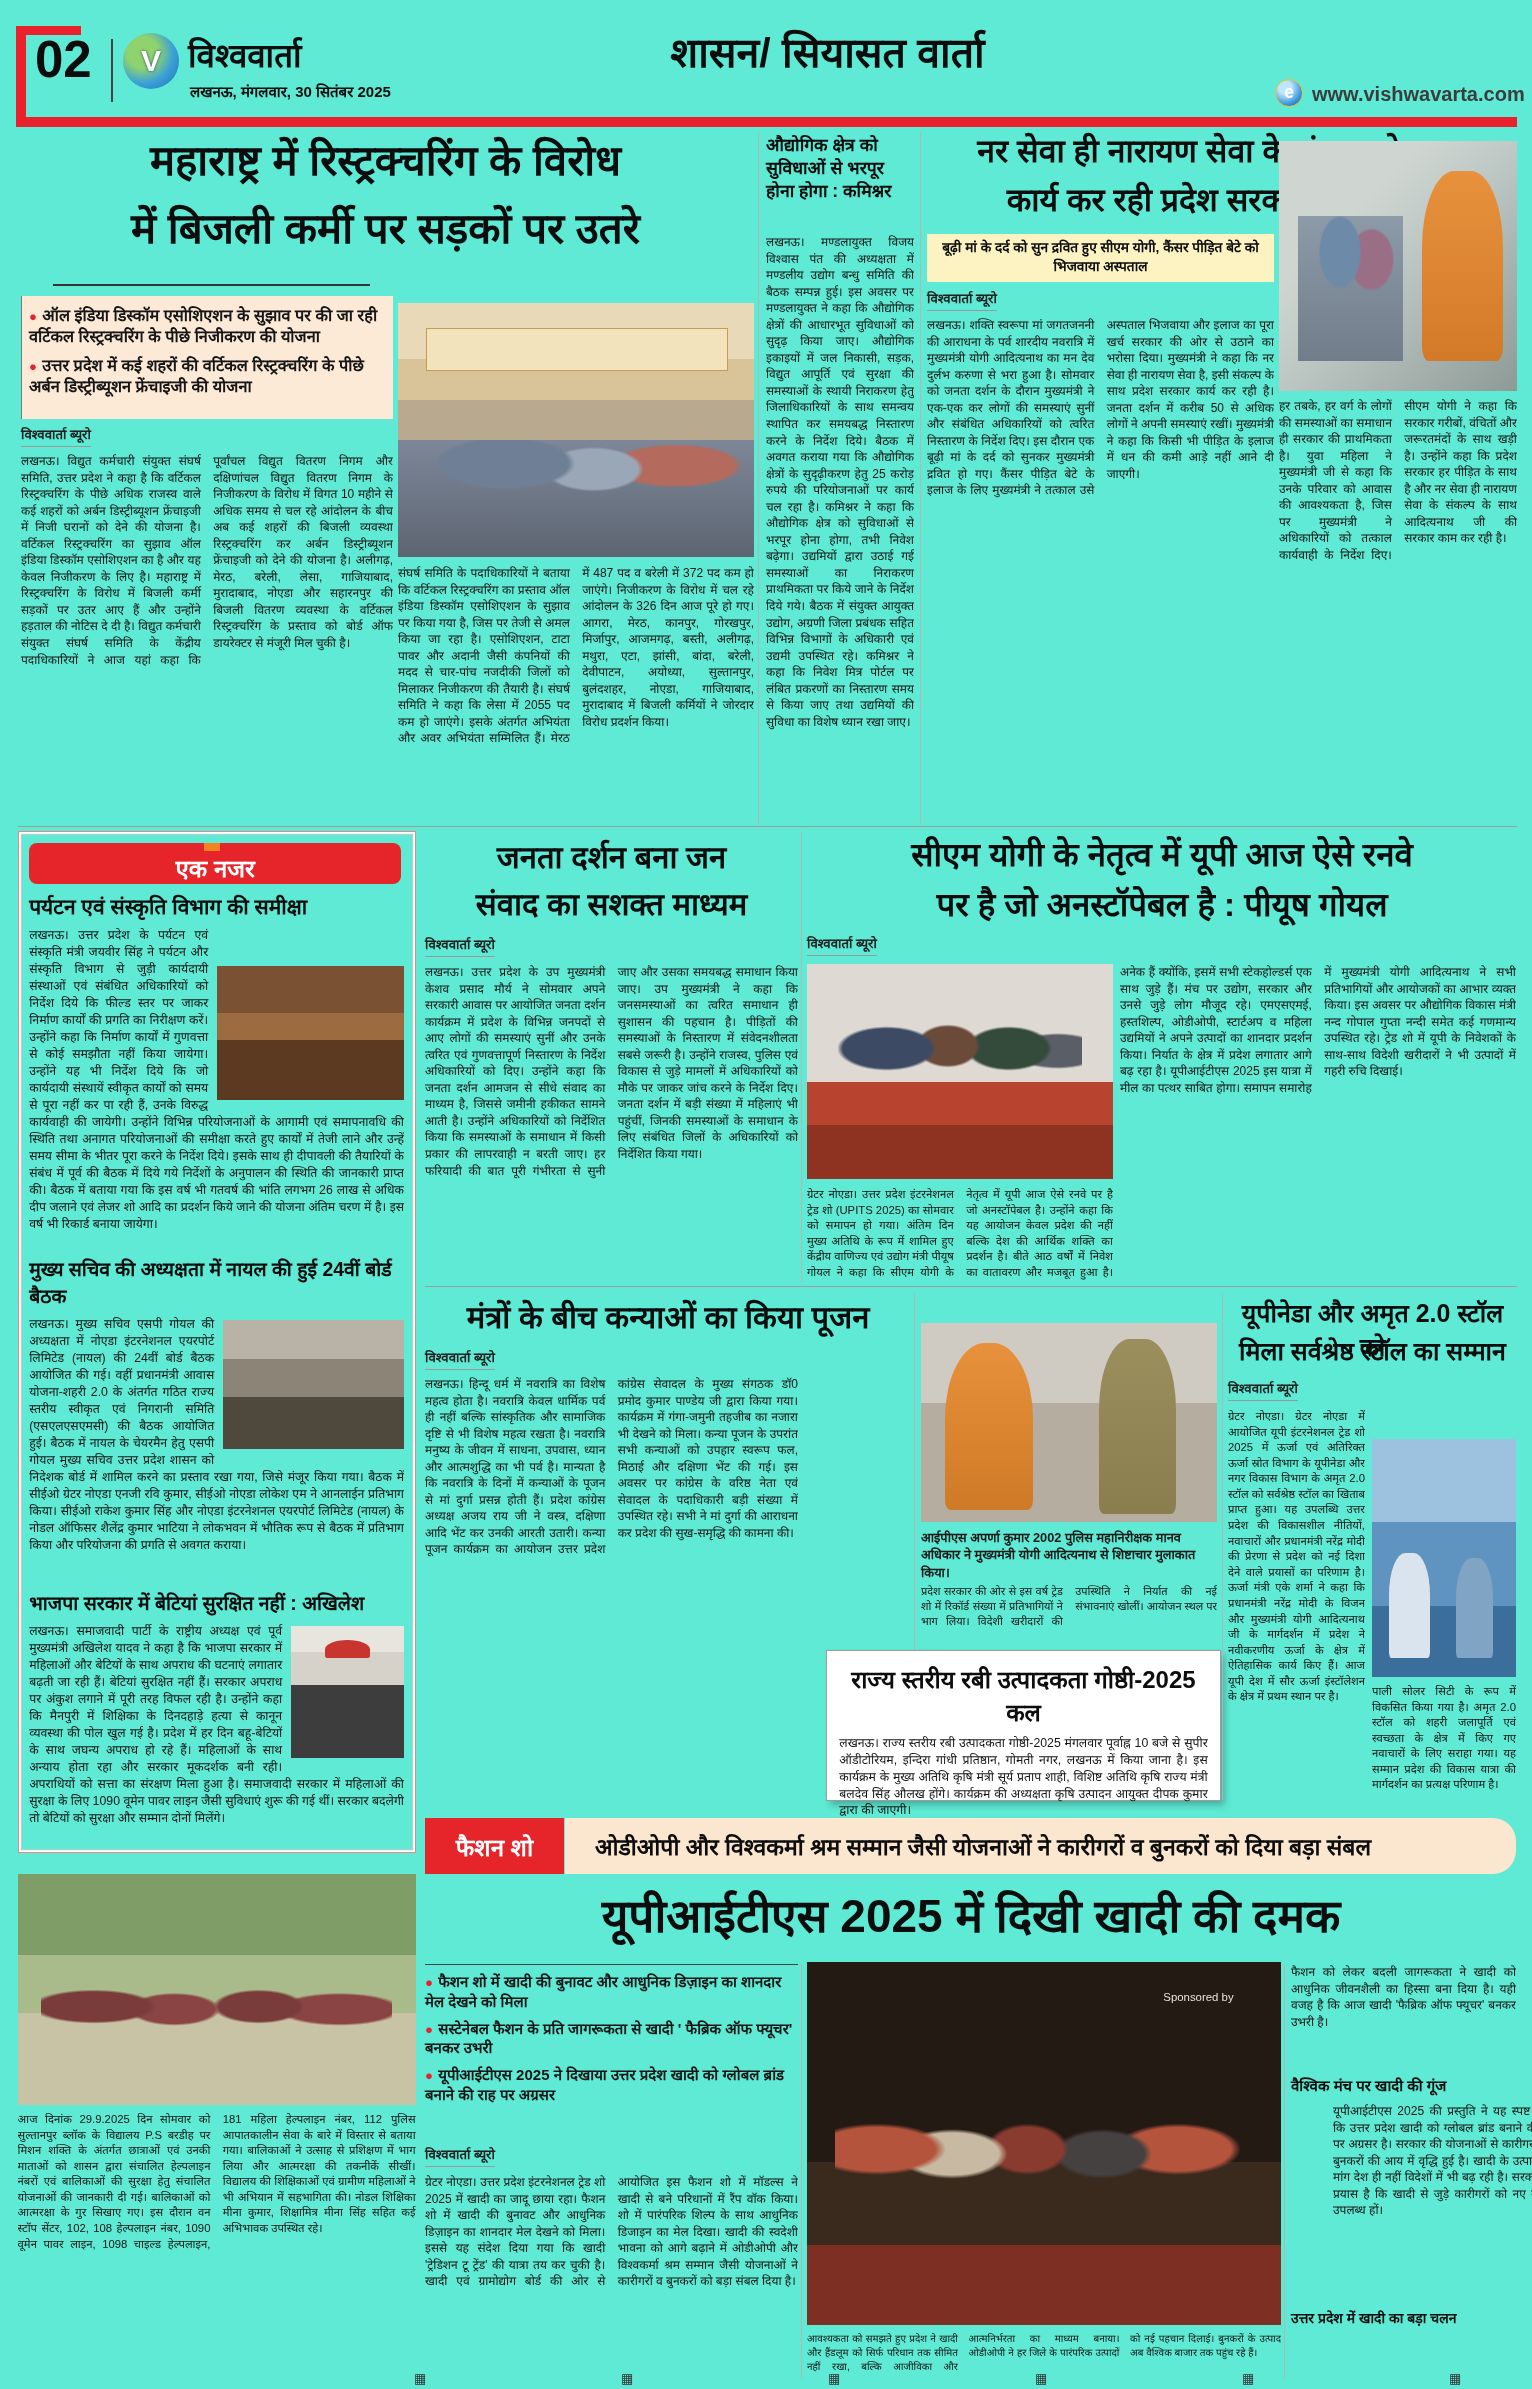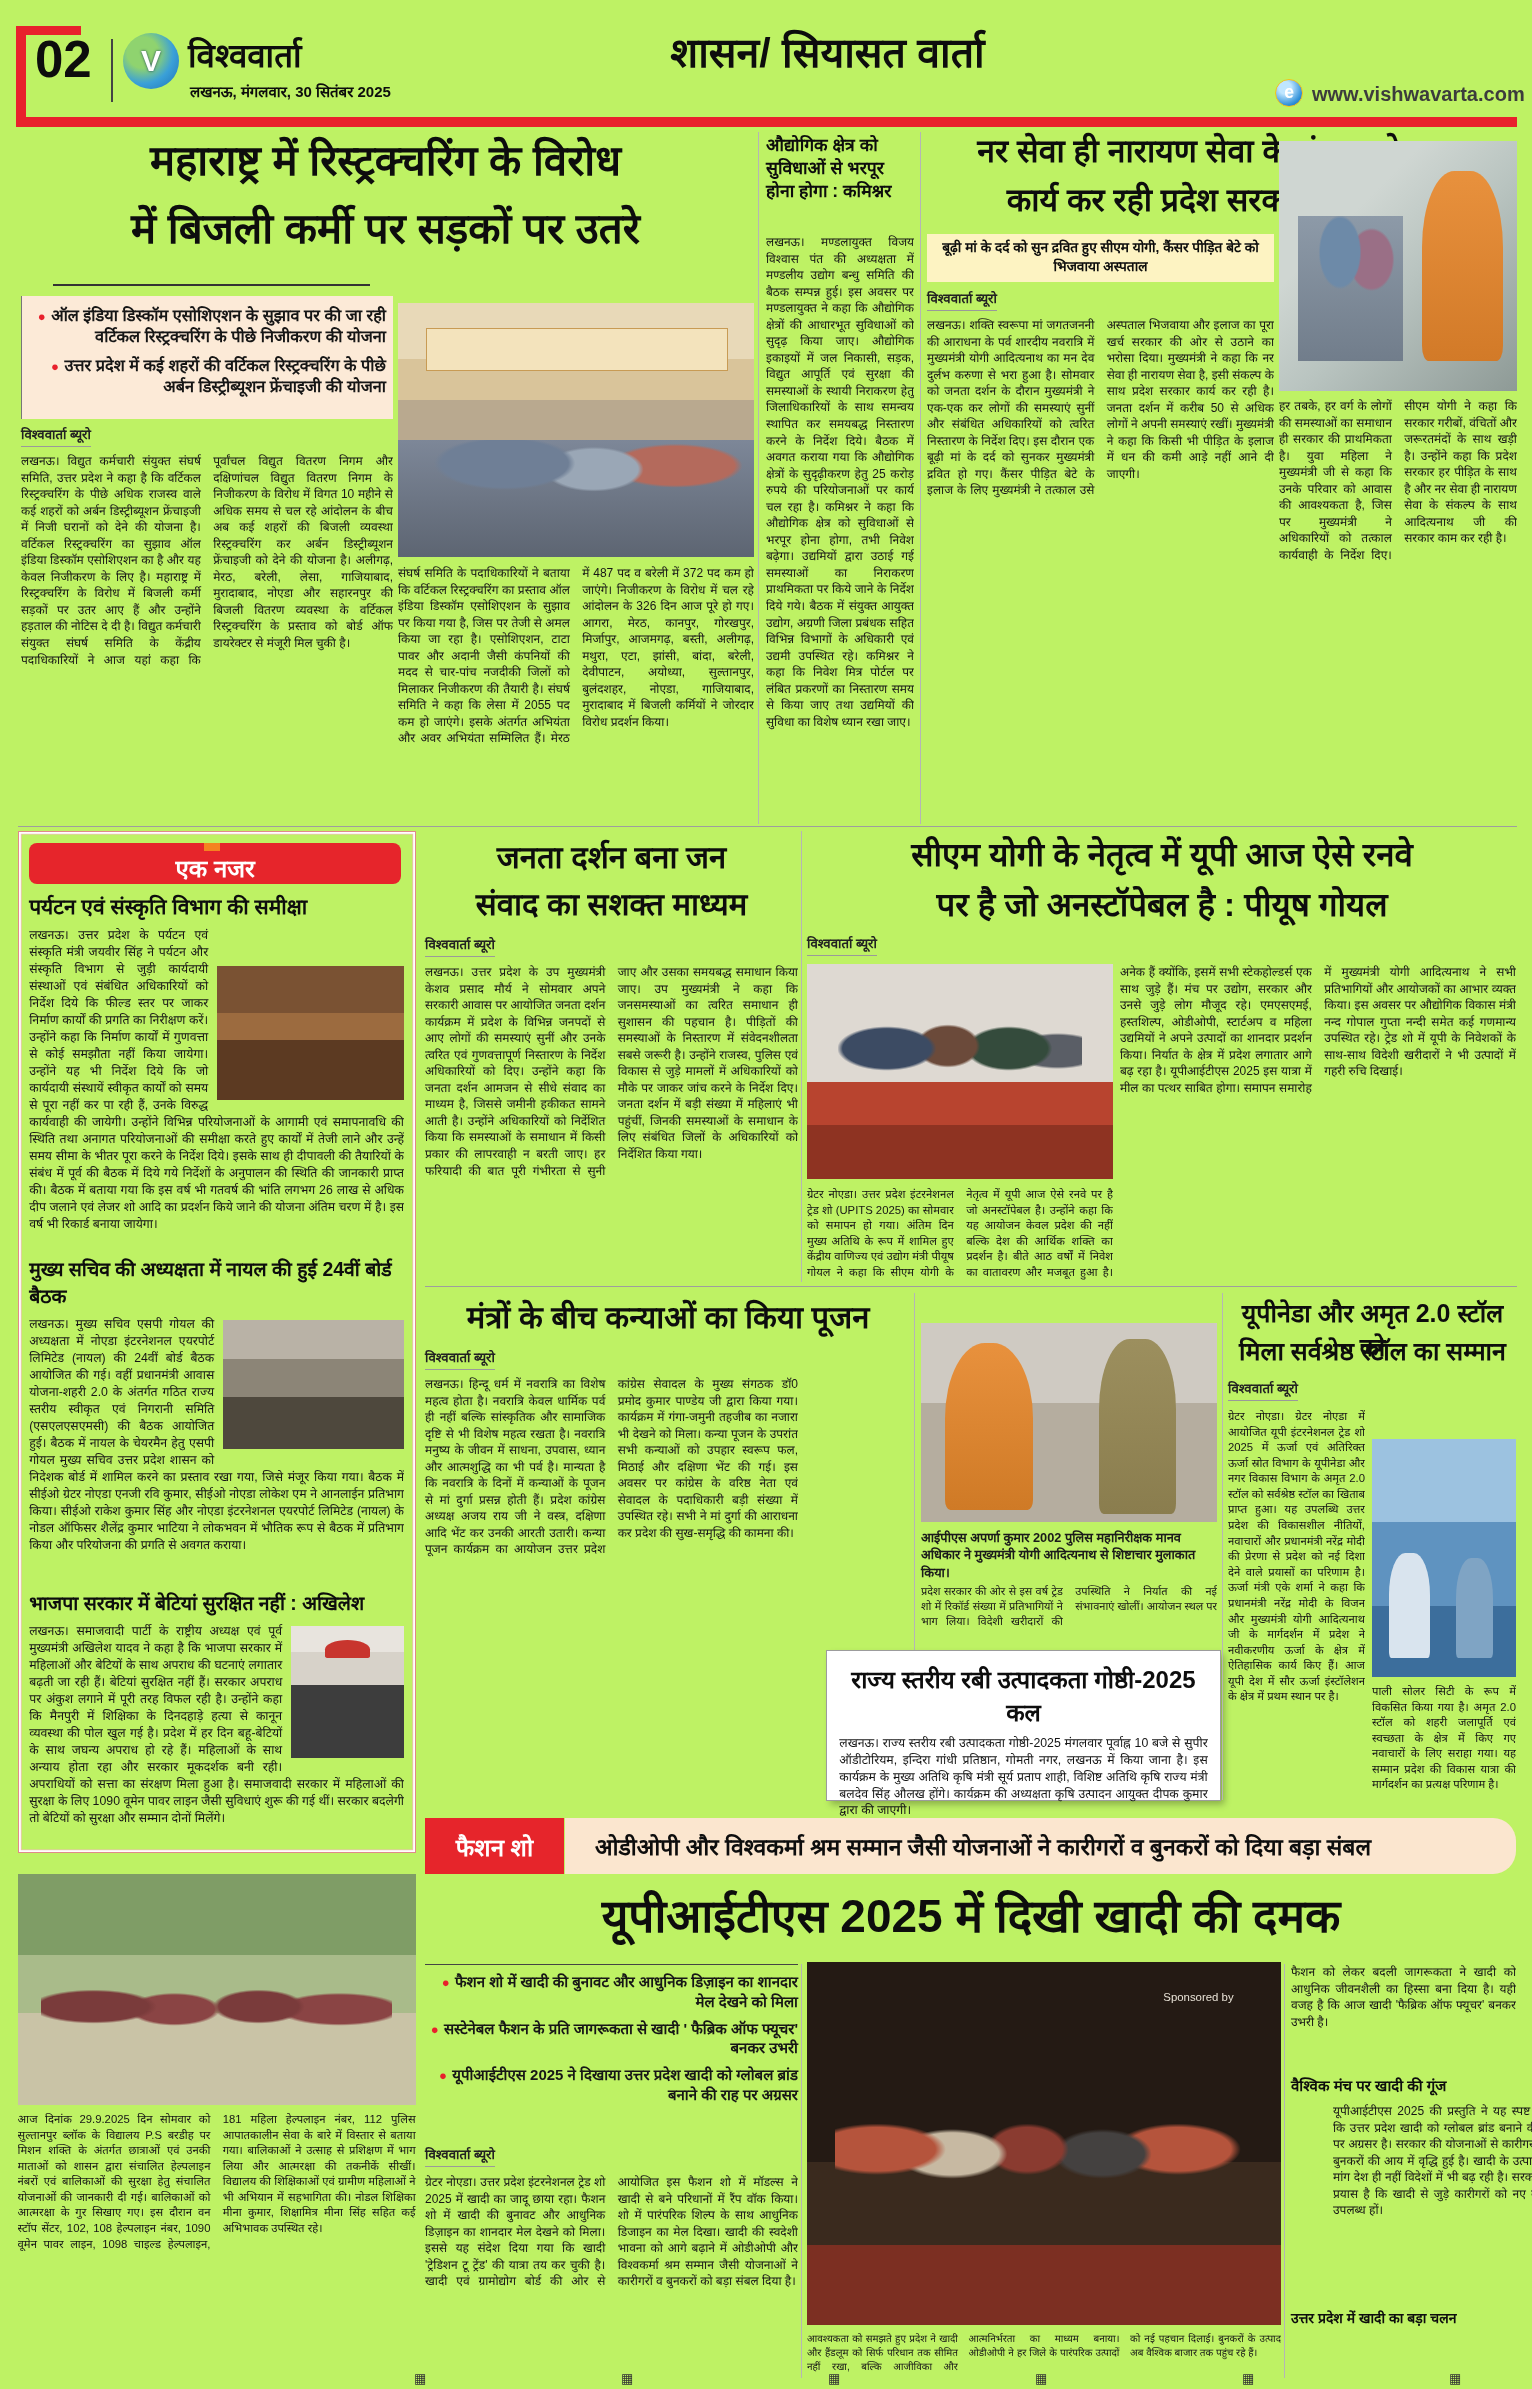"02" #paper { background: #bef264 -> #5eead4 }
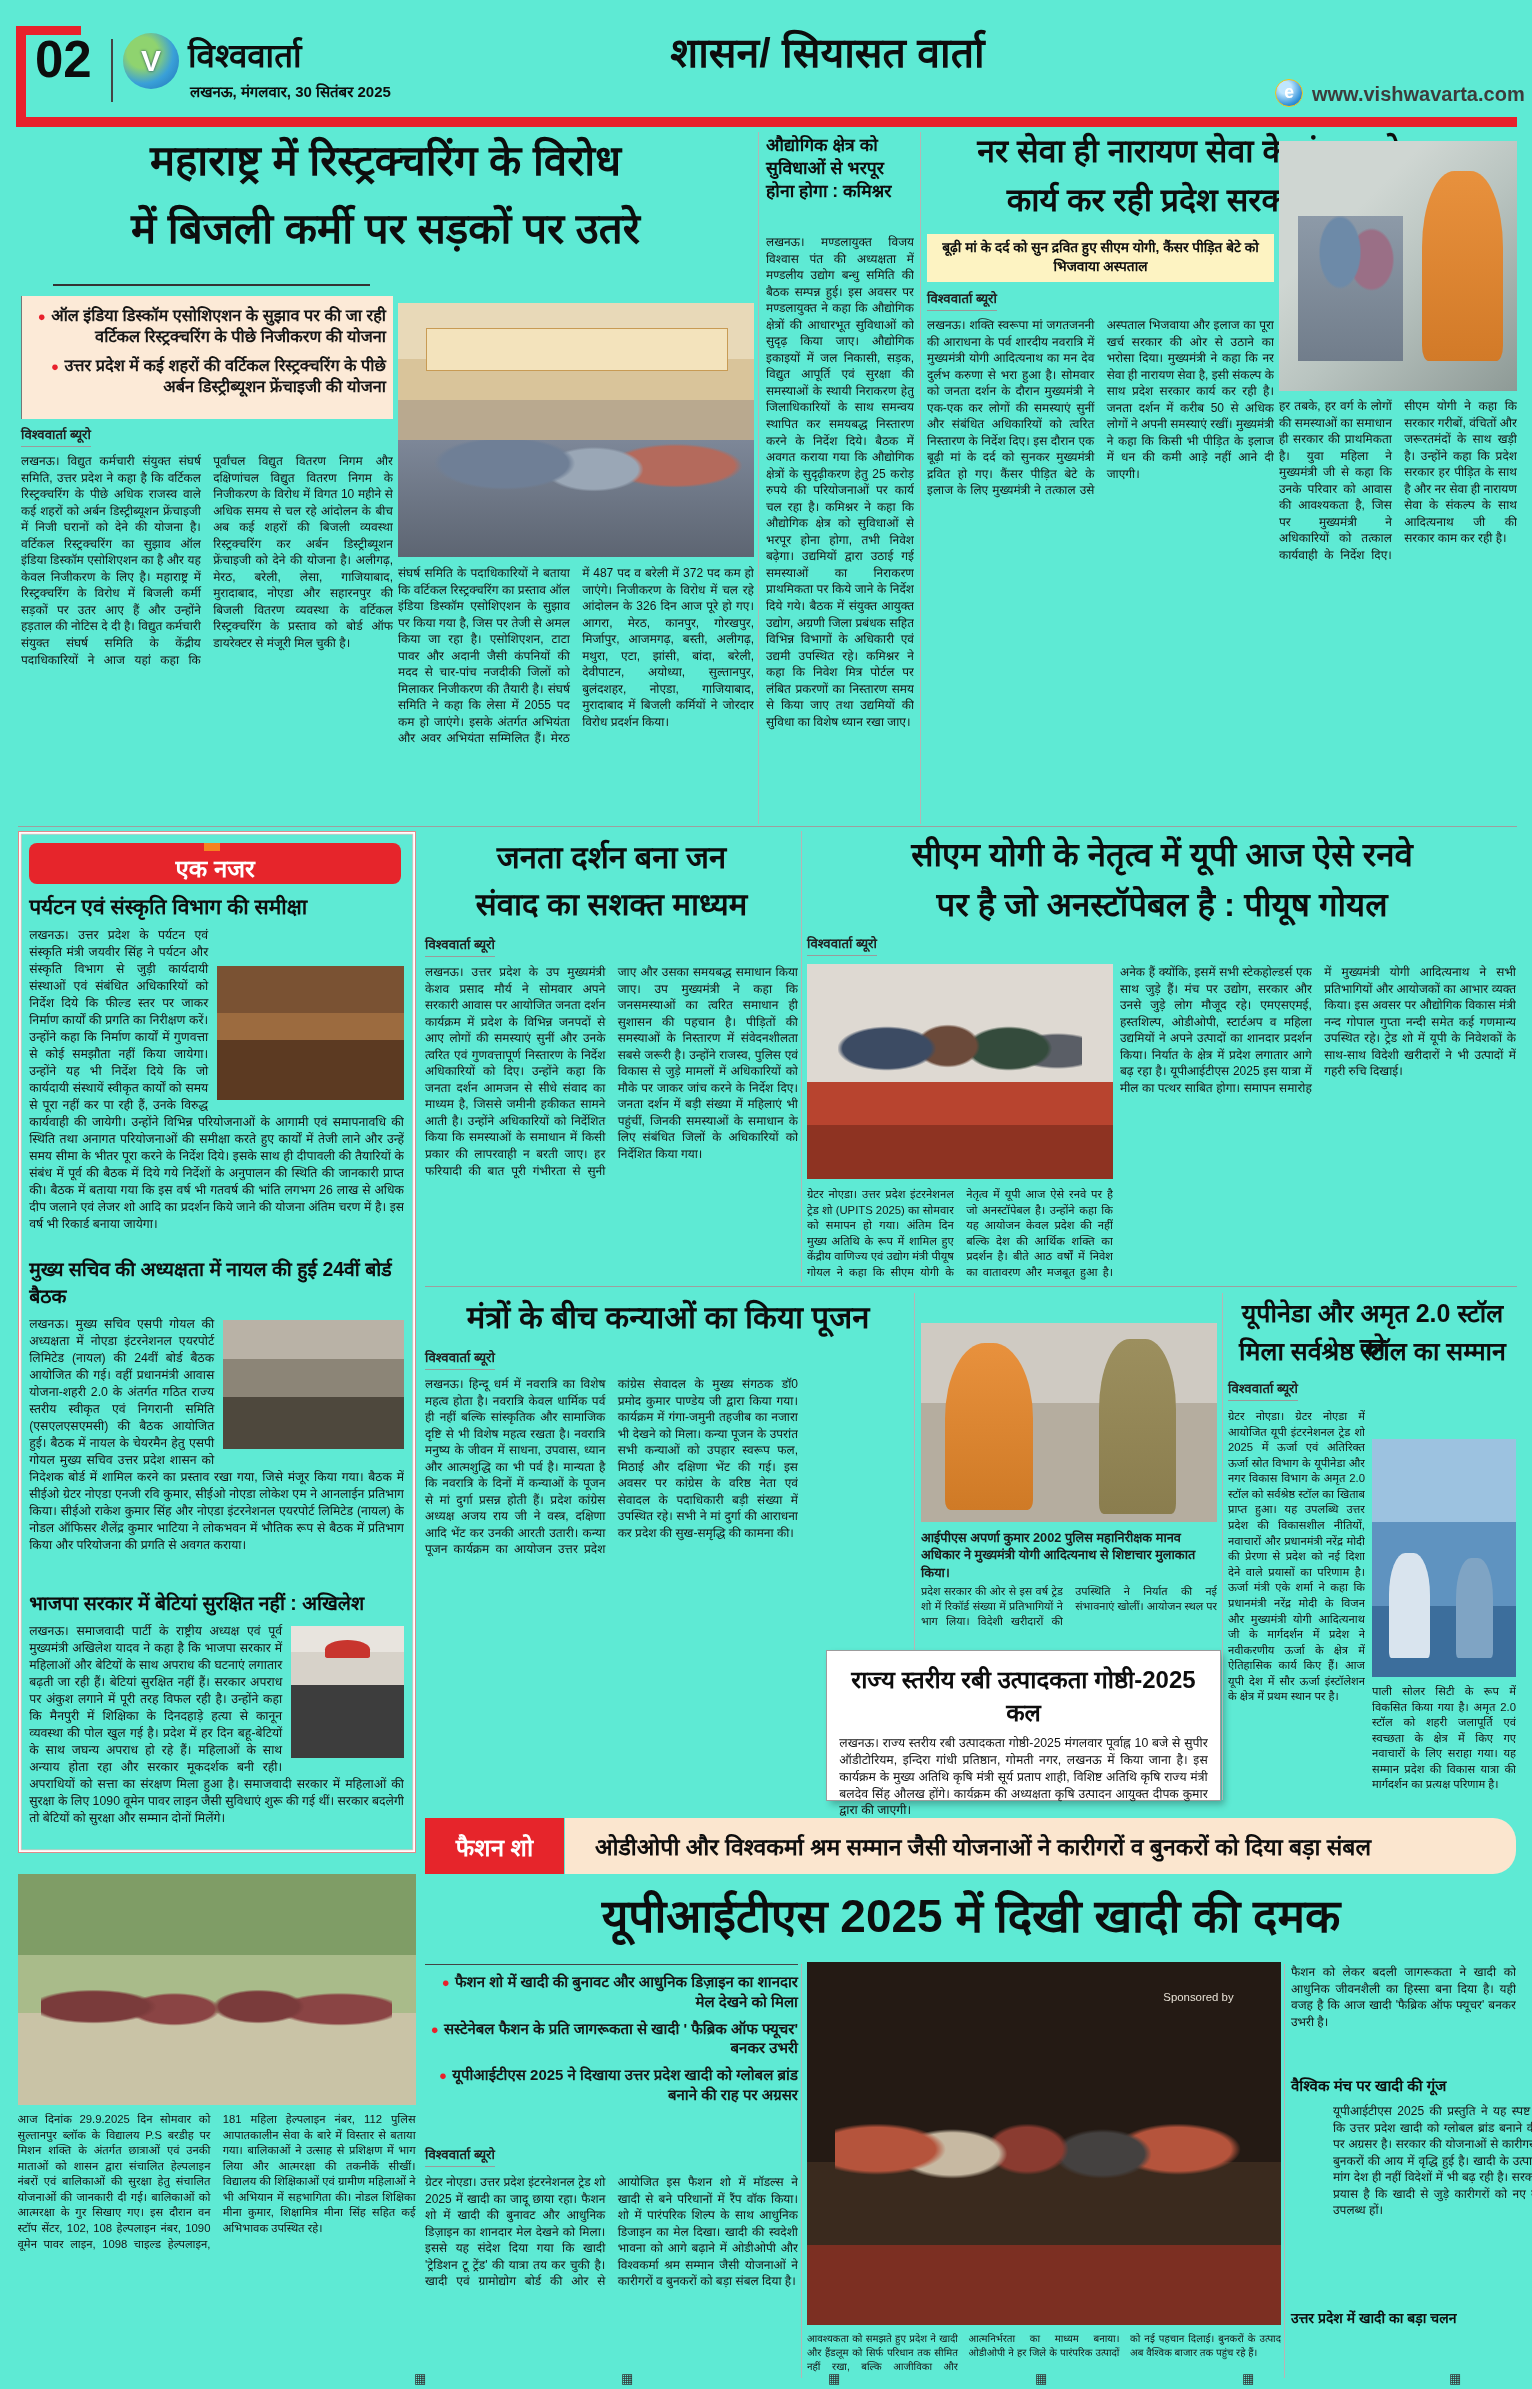"● ऑल इंडिया डिस्कॉम एसोशिएशन" .bulletline { text-align: right -> none }
